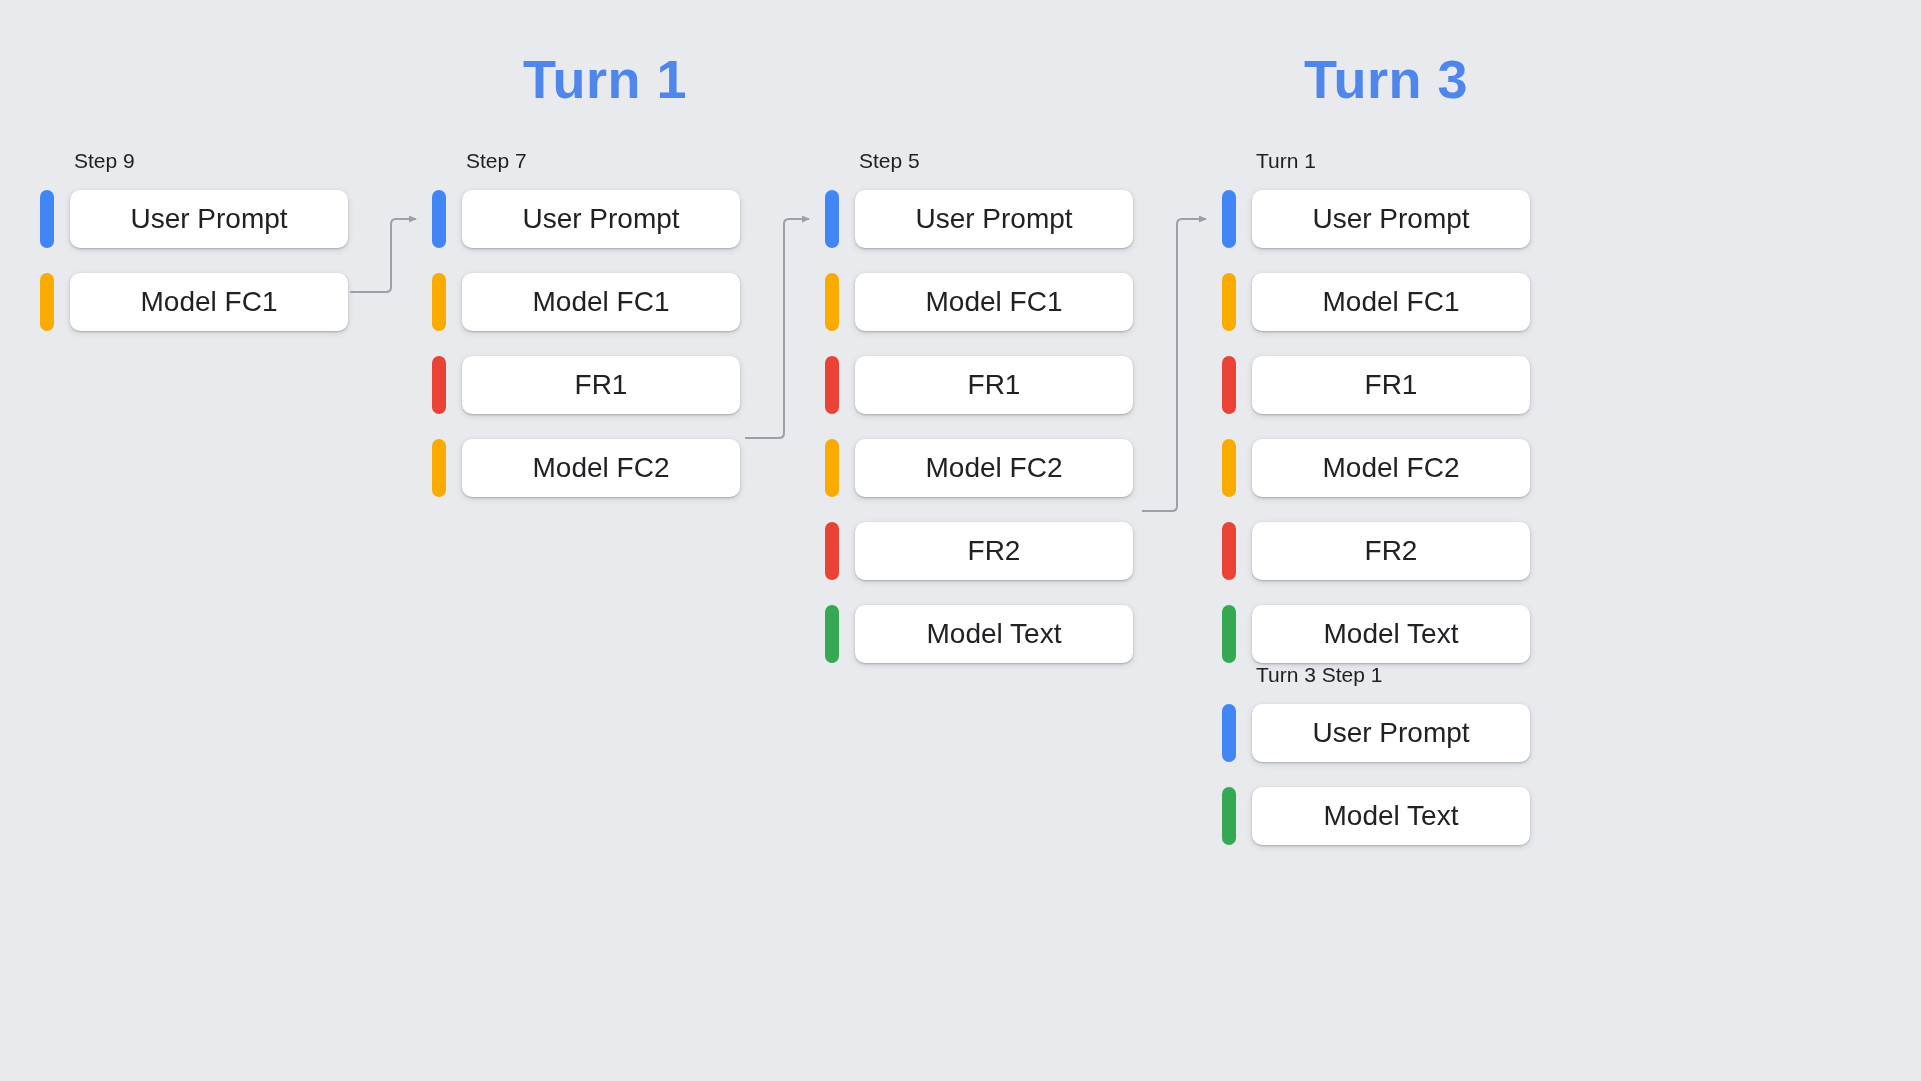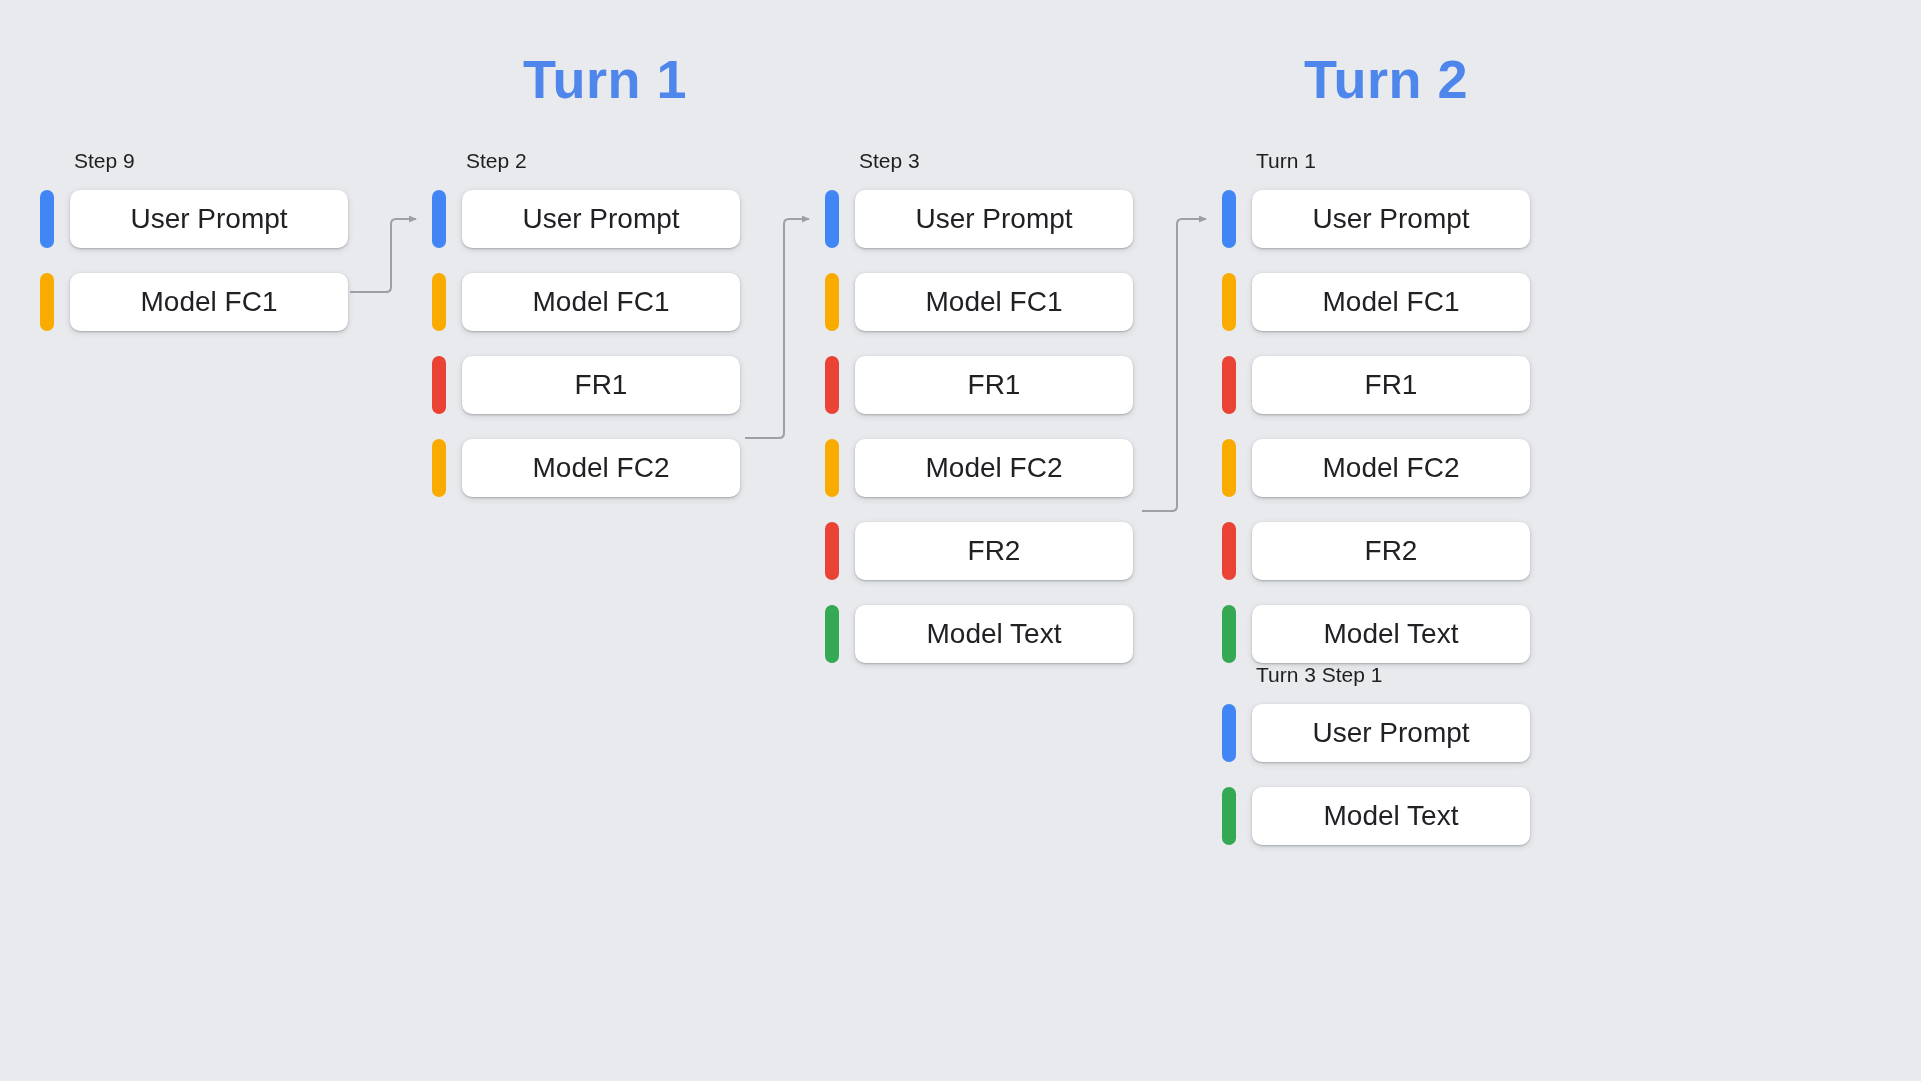"Turn 2" div.turn-title { text: 2 -> 3 }
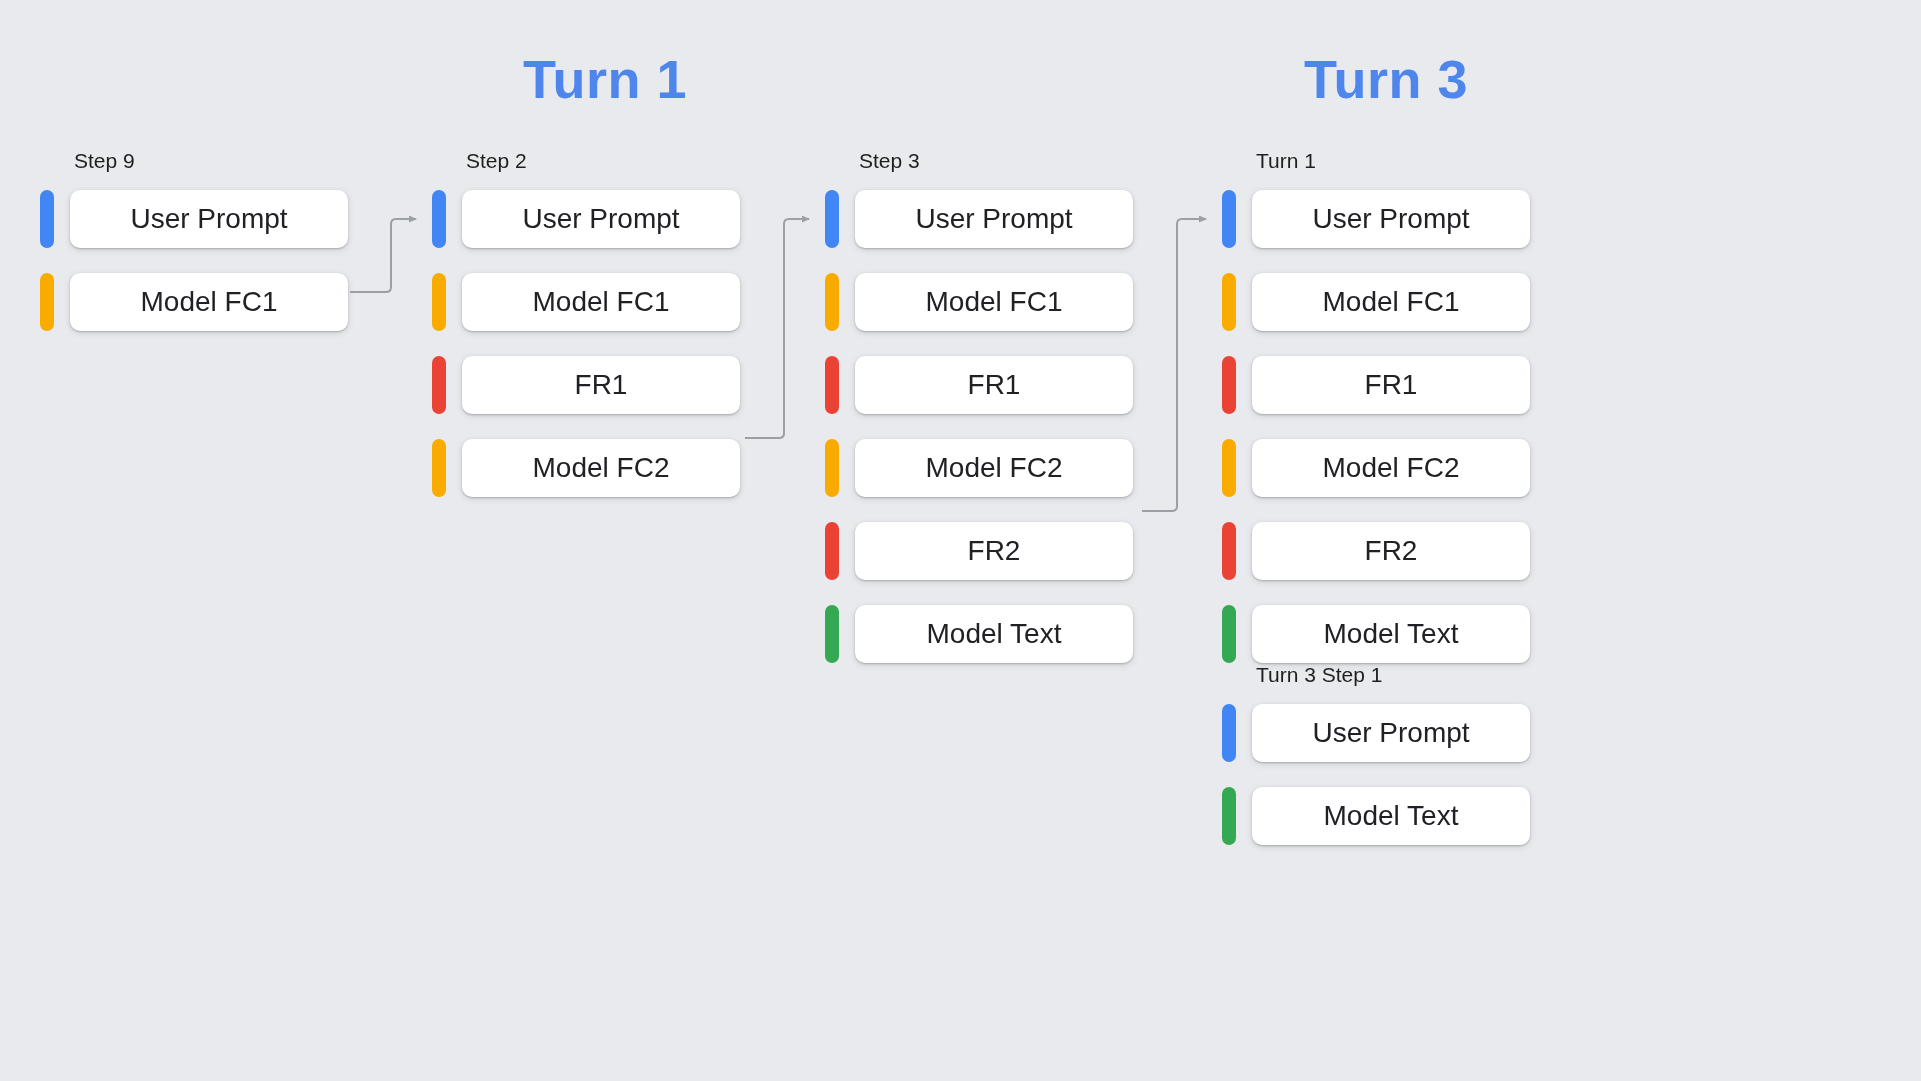"Step 2" div.glabel { text: 2 -> 7 }
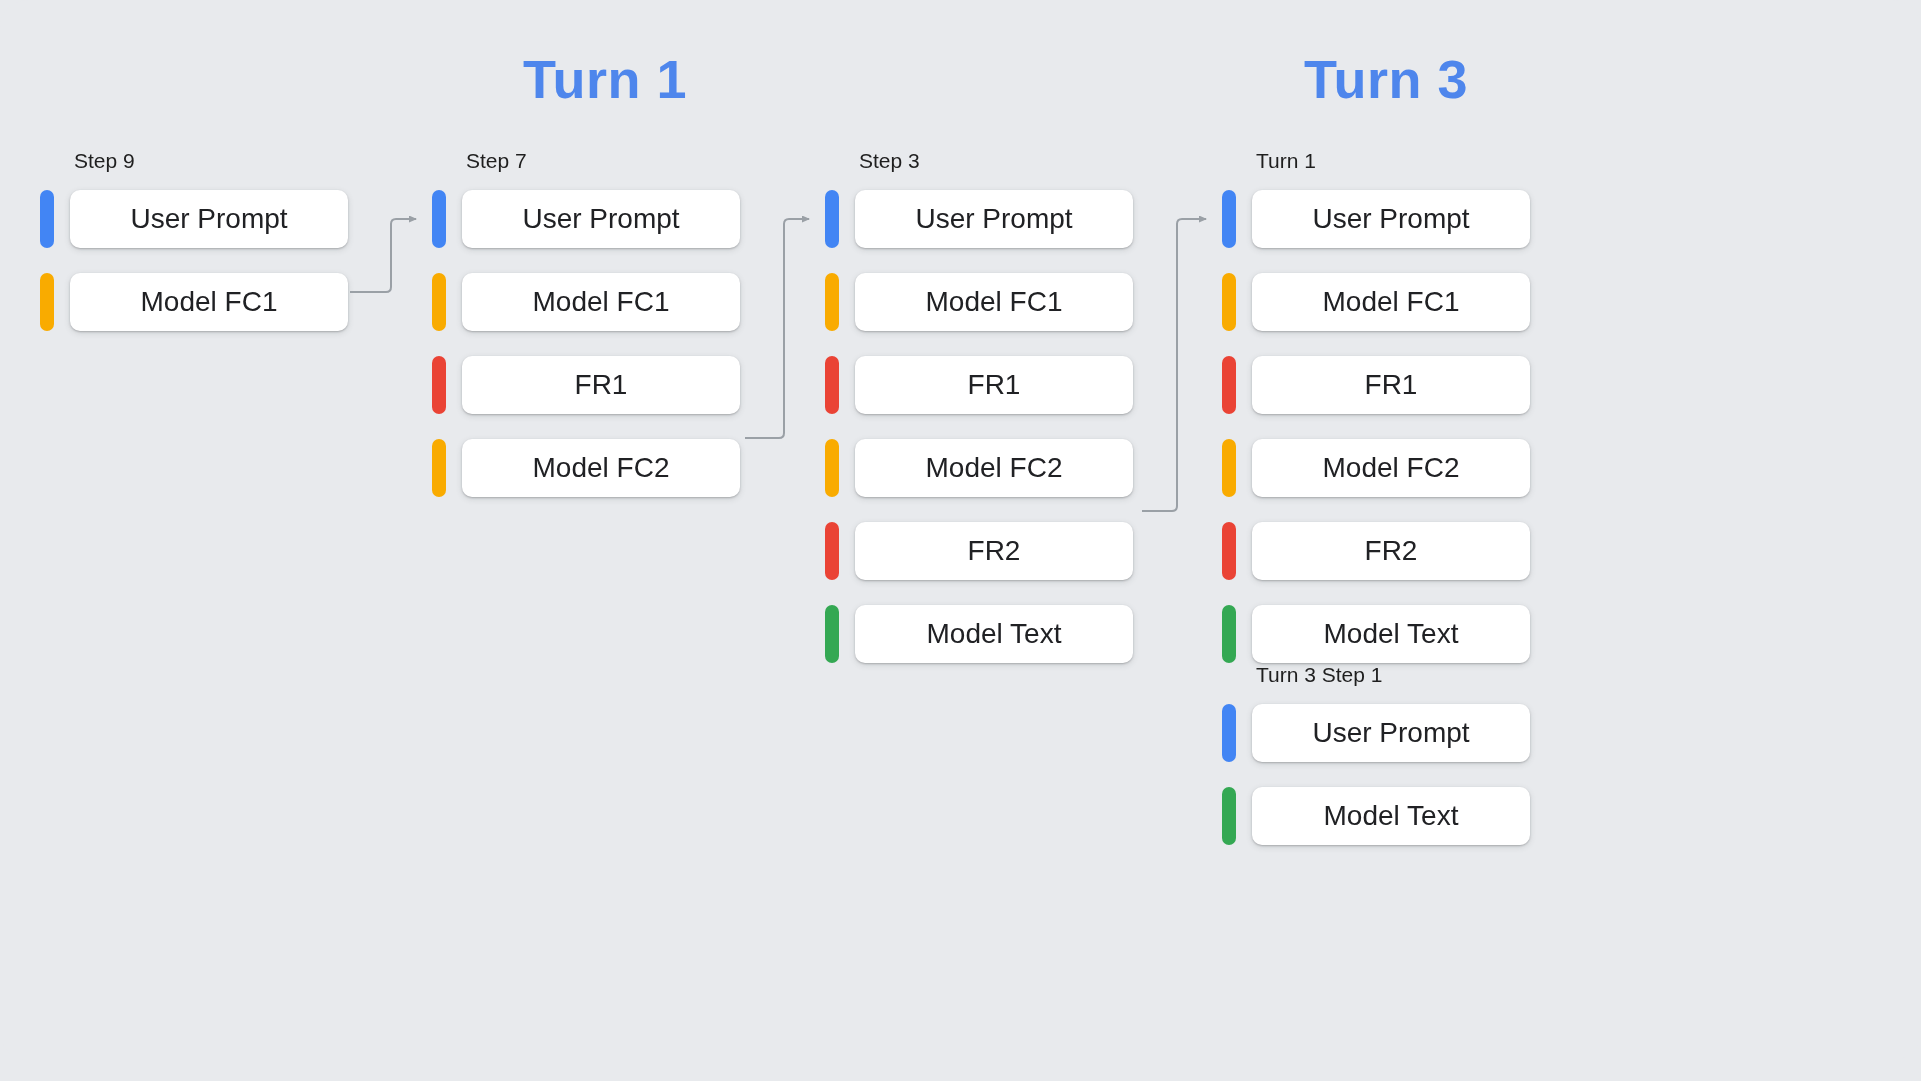"Step 3" div.glabel { text: 3 -> 5 }
